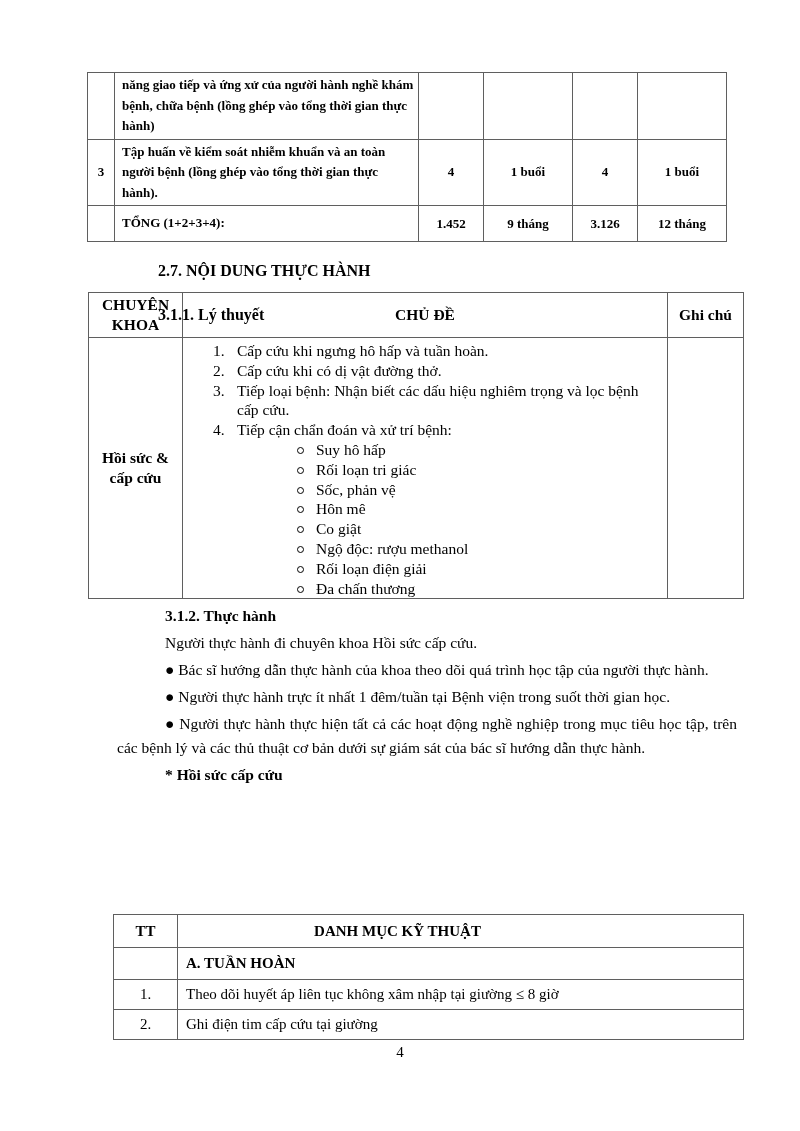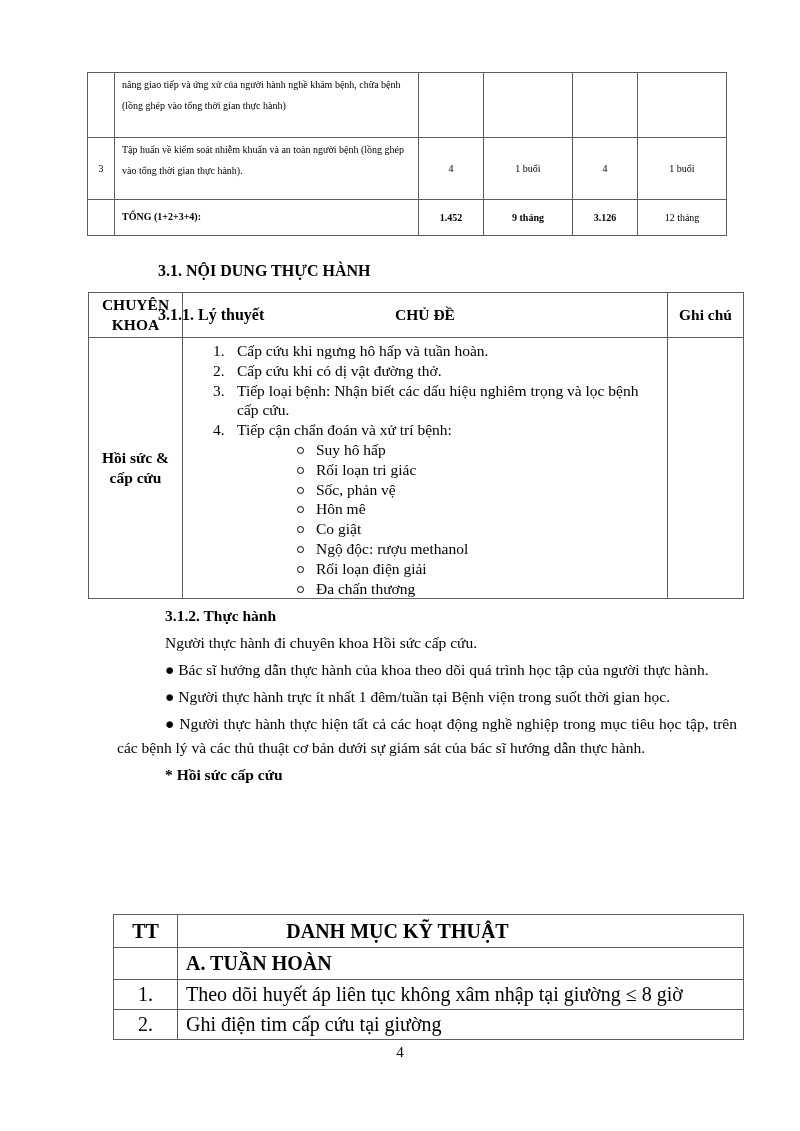"năng giao tiếp và ứng" #table1 td { font-size: 10px -> 13px; font-weight: none -> bold }
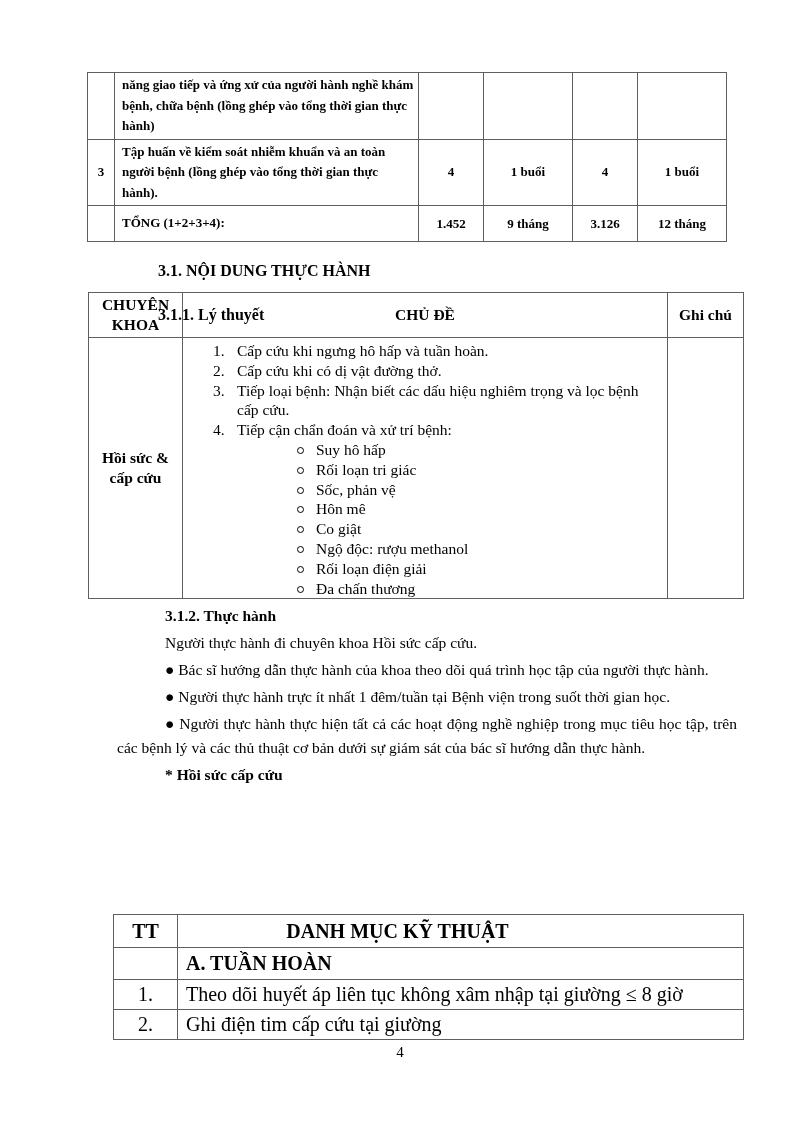"3.1. NỘI DUNG THỰC HÀNH" div { text: 3.1 -> 2.7 }
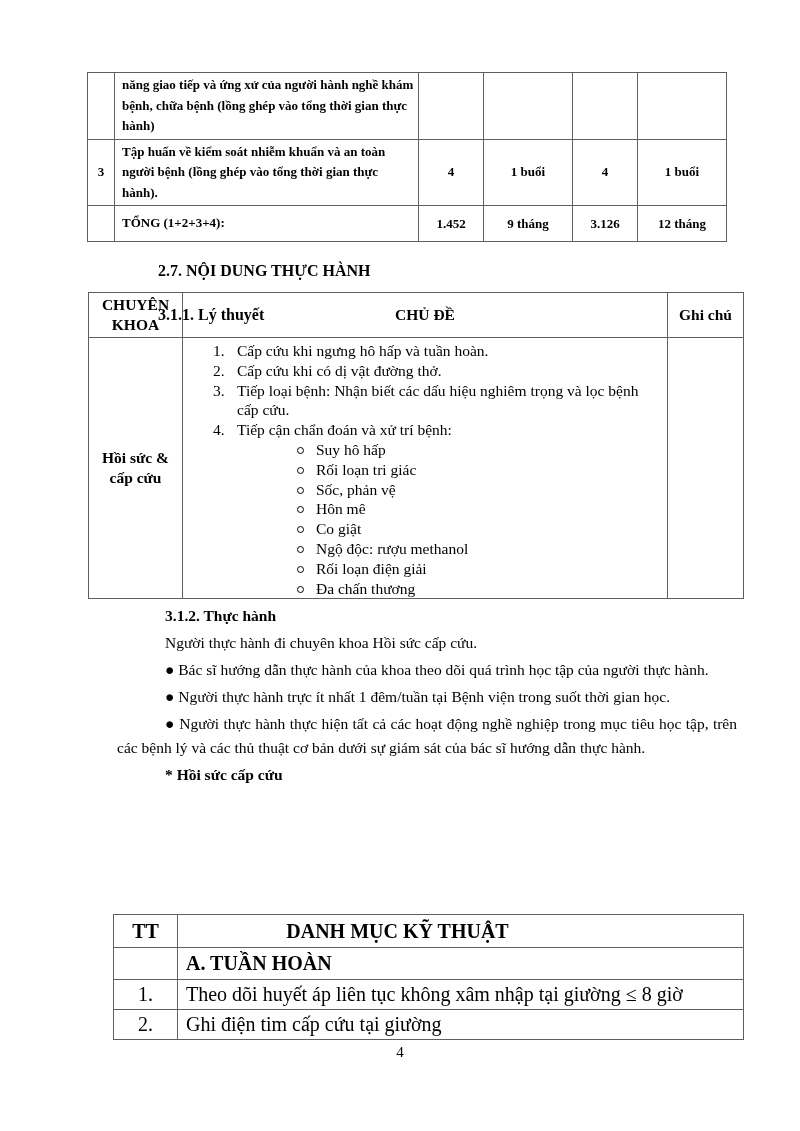"TT" #table3 td { font-size: 20px -> 15px }
